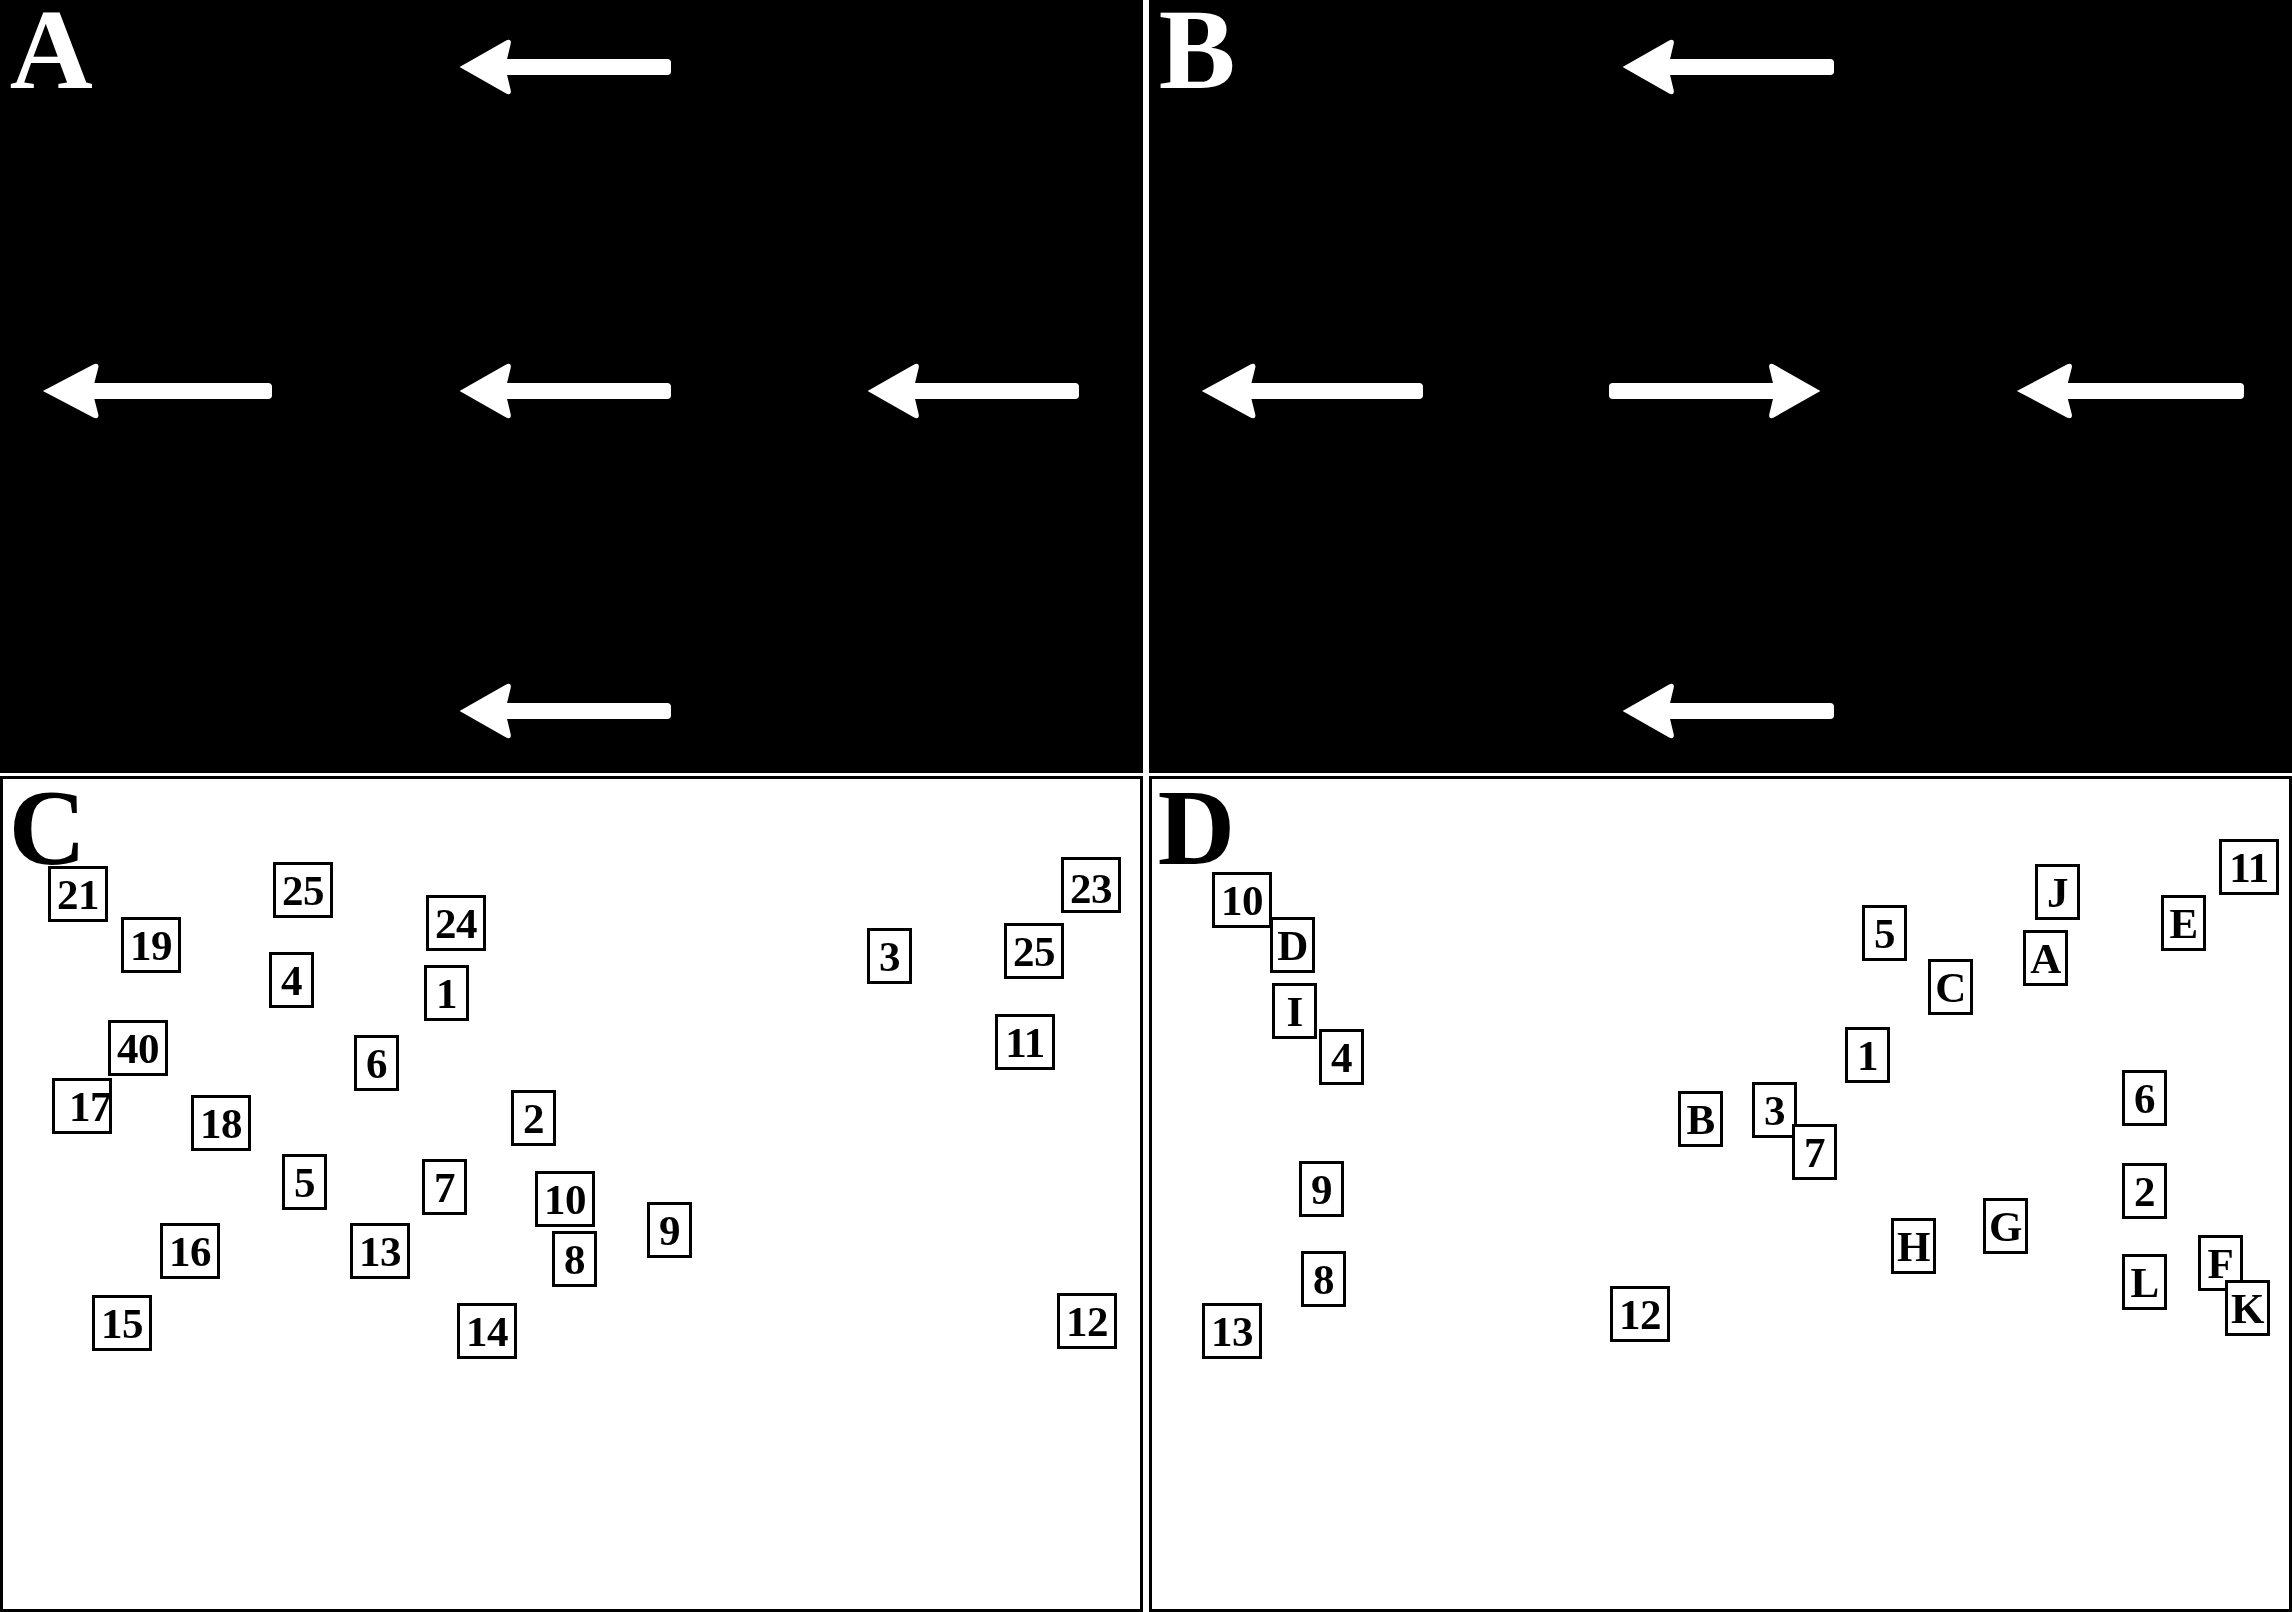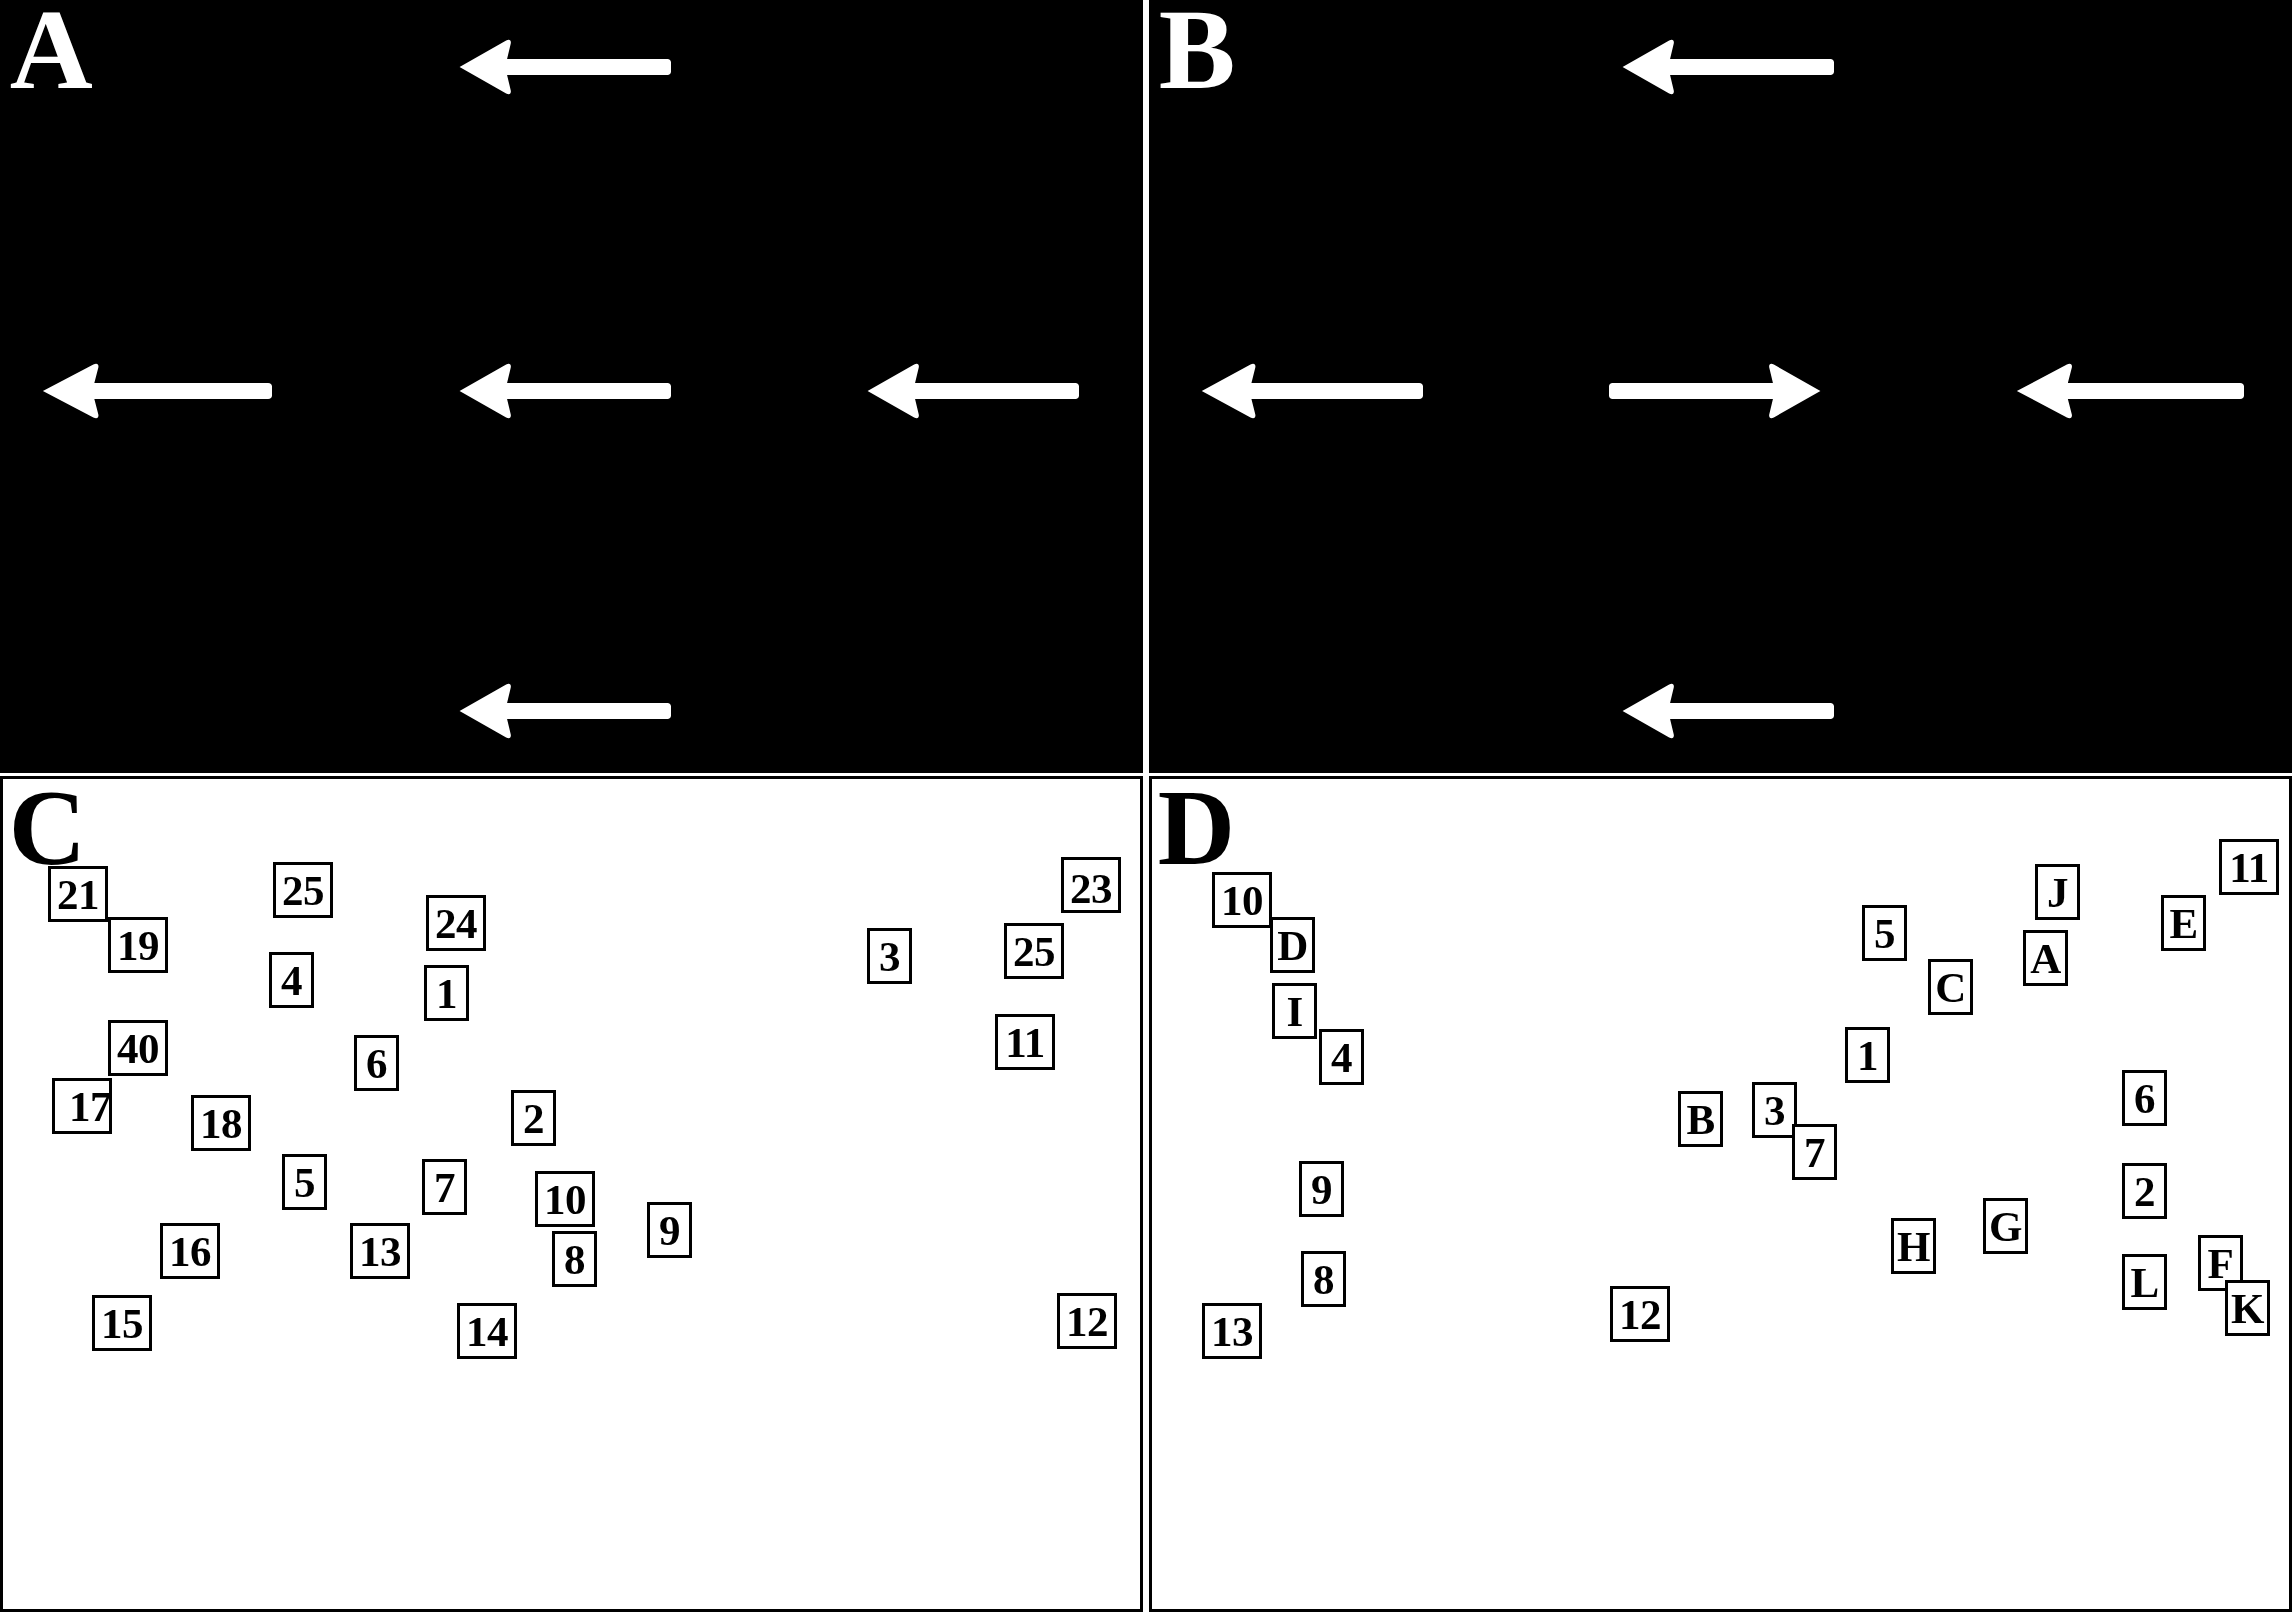"19" div.target-box { left: 105px -> 118px }
